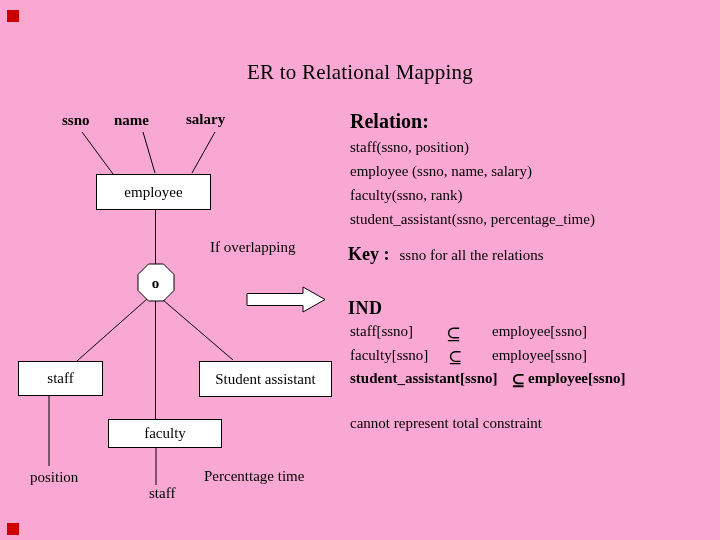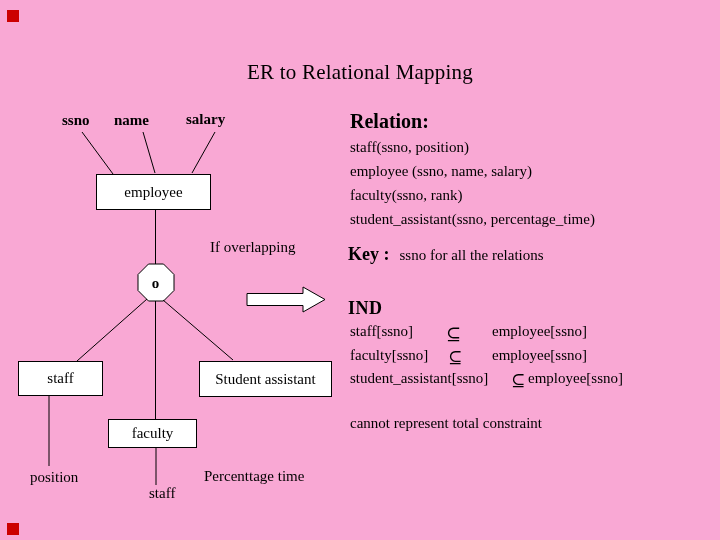"student_assistant[ssno]" .ind-row-2 { font-weight: none -> bold }
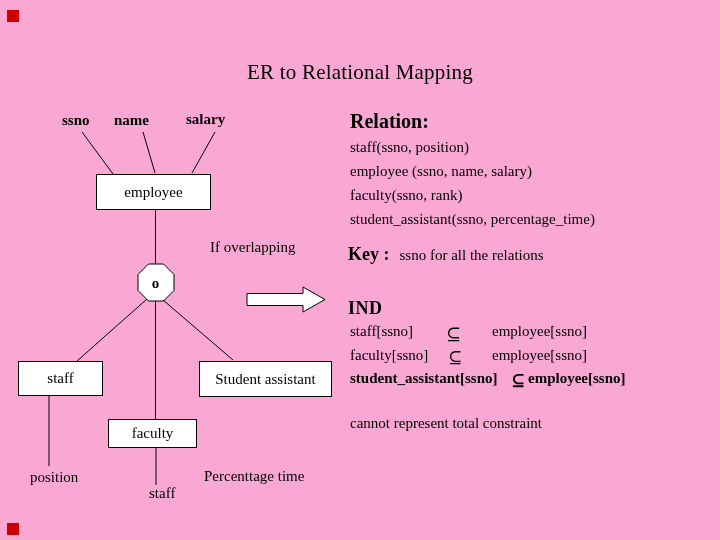"faculty" .box-faculty { width: 89px -> 114px }
